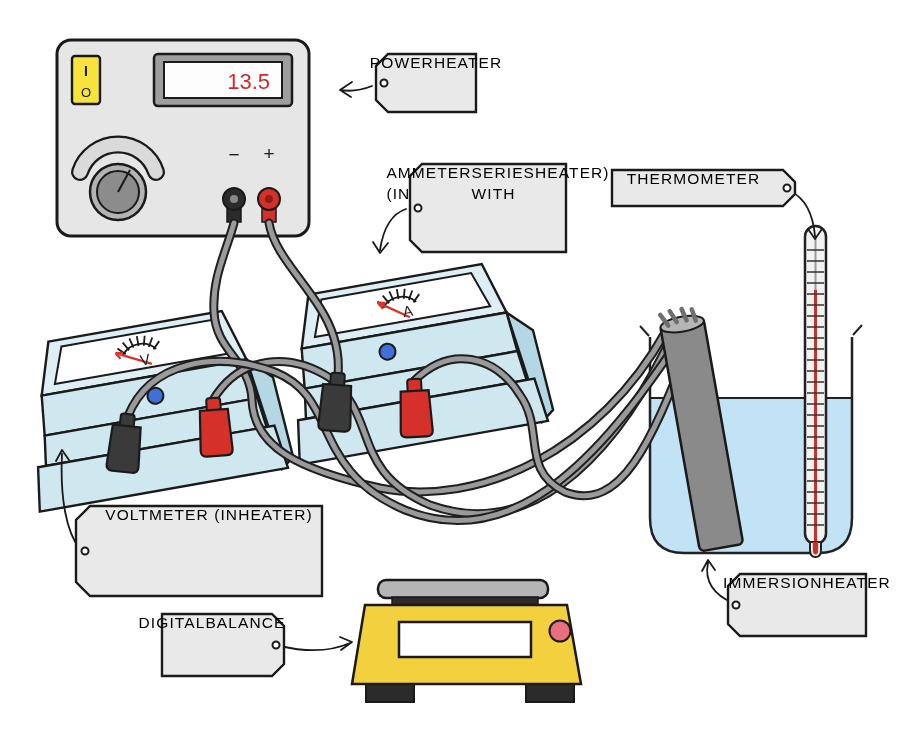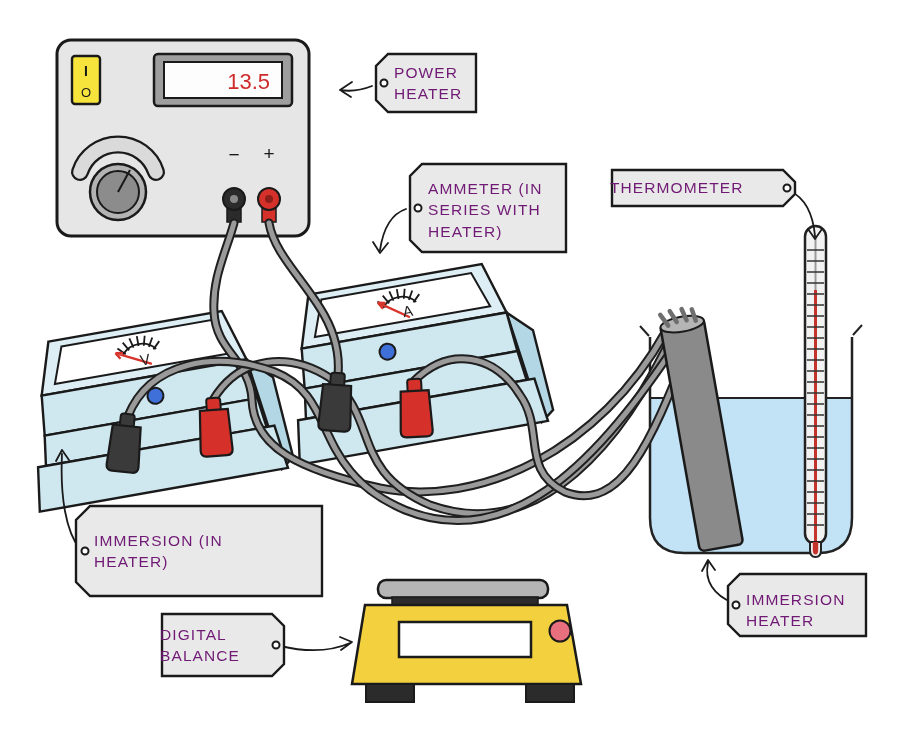"POWER" .tag-text { color: #701a75 -> #000000; flex-direction: column -> row }
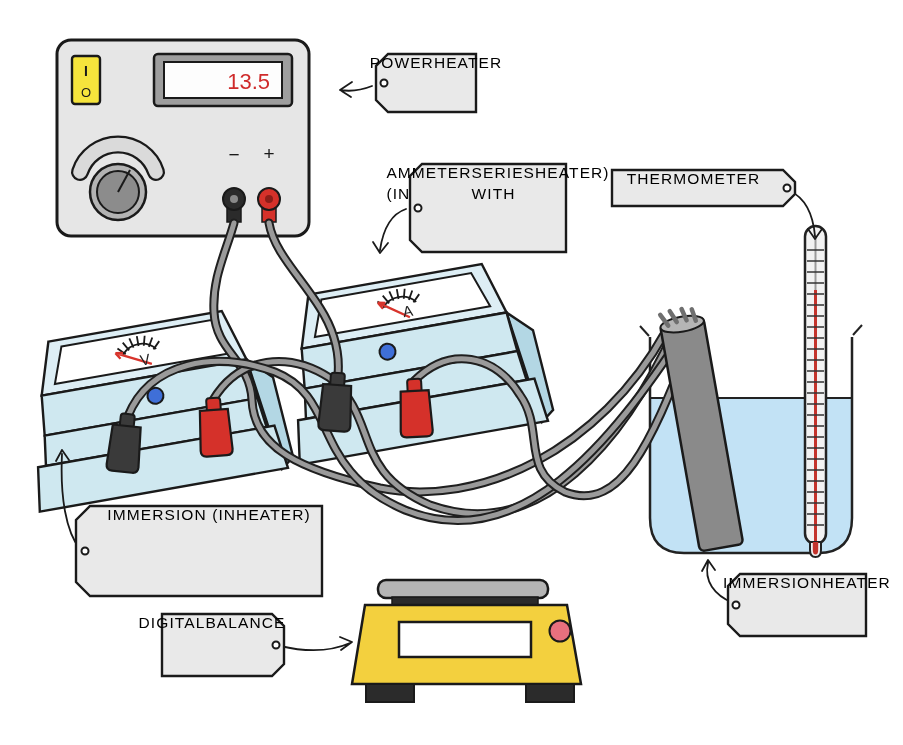"IMMERSION (IN" div { text: IMMERSION -> VOLTMETER }
